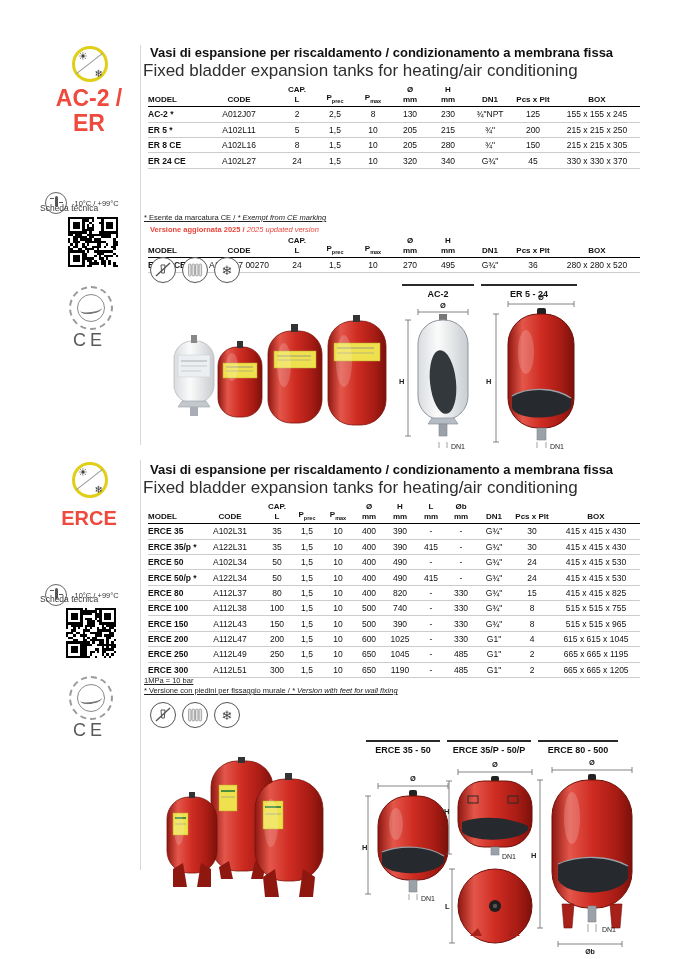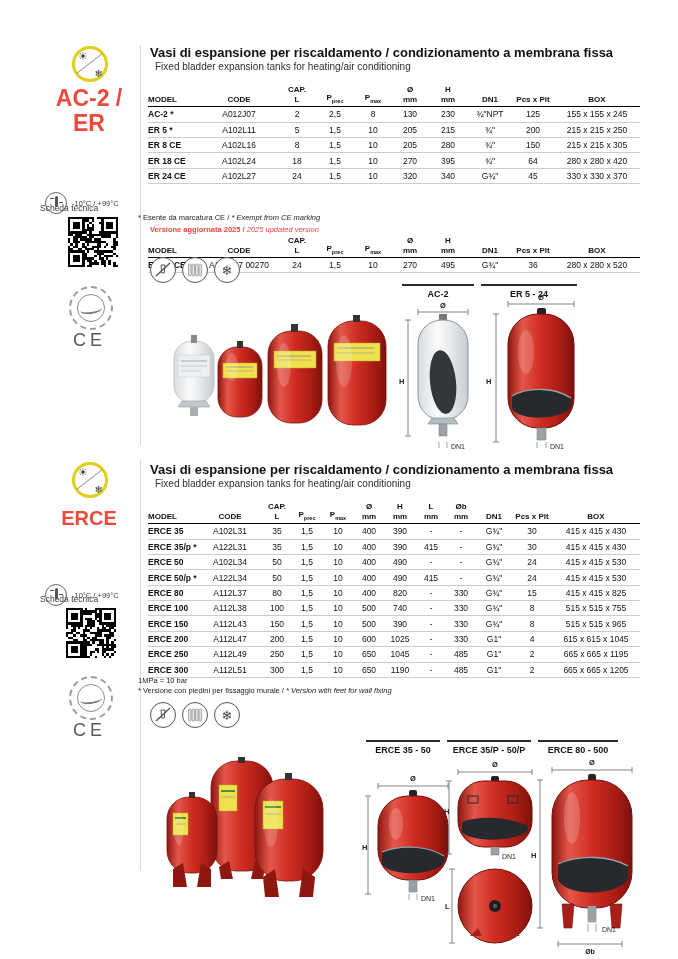"Fixed bladder expansion tanks for" .sec-sub { font-size: 10px -> 17px; left: 155px -> 143px }
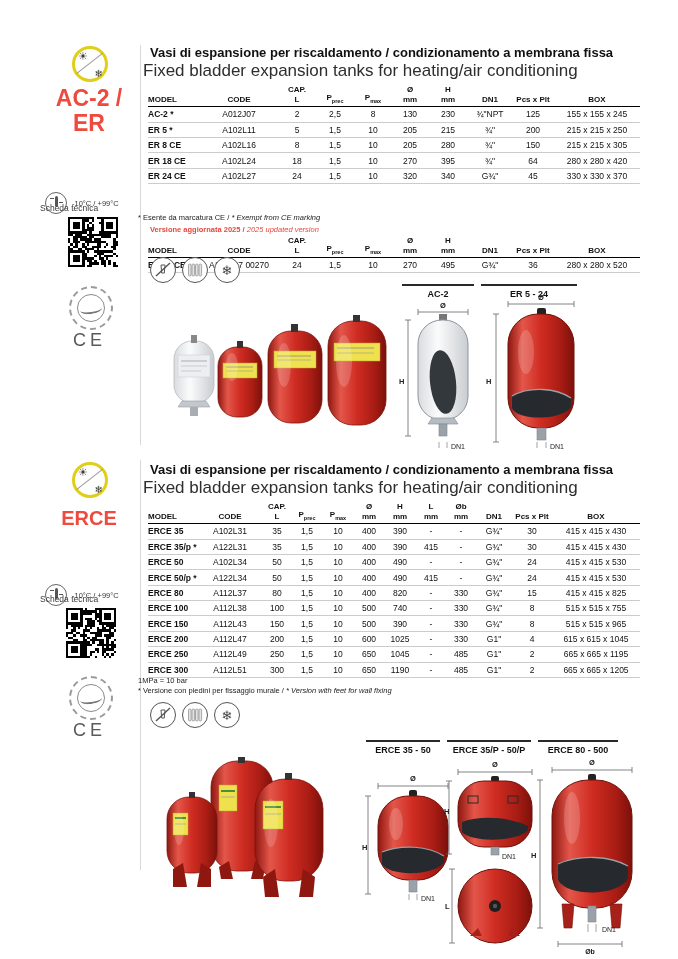"ER 18 CE" tr { html: <tr> <td>ER 18 CE</td> <td>A102L24</td> <td>18</td> <td>1,5</td> <td>10</td> <td>270</td> <td>395</td> <td>¾"</td> <td>64</td> <td>280 x 280 x 420</td> </tr> -> none }
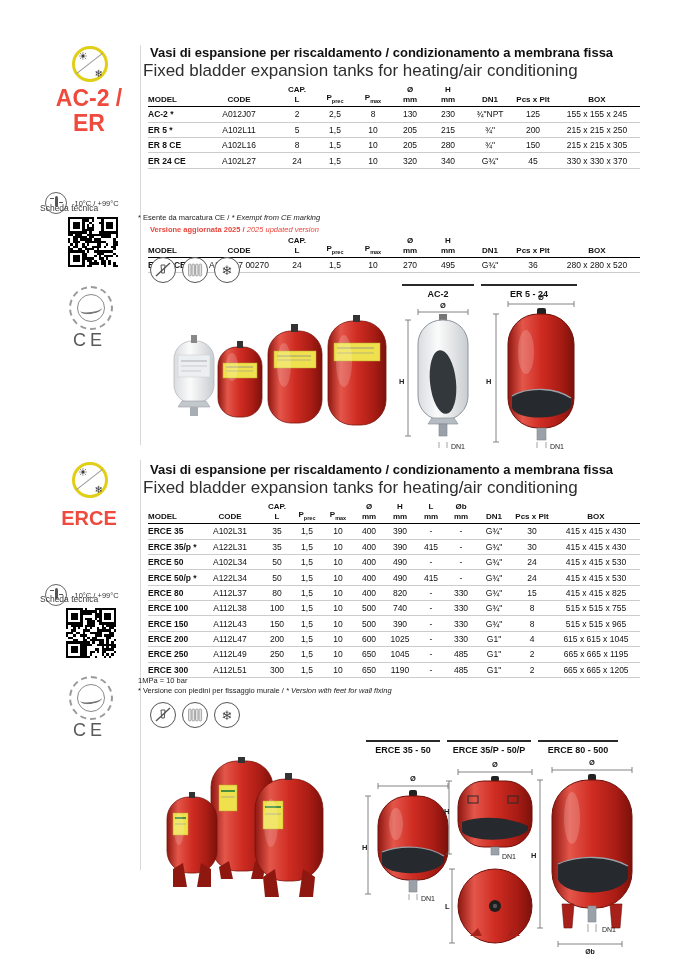"* Esente da marcatura CE" .foot-note { left: 138px -> 144px; text-decoration: none -> underline }
